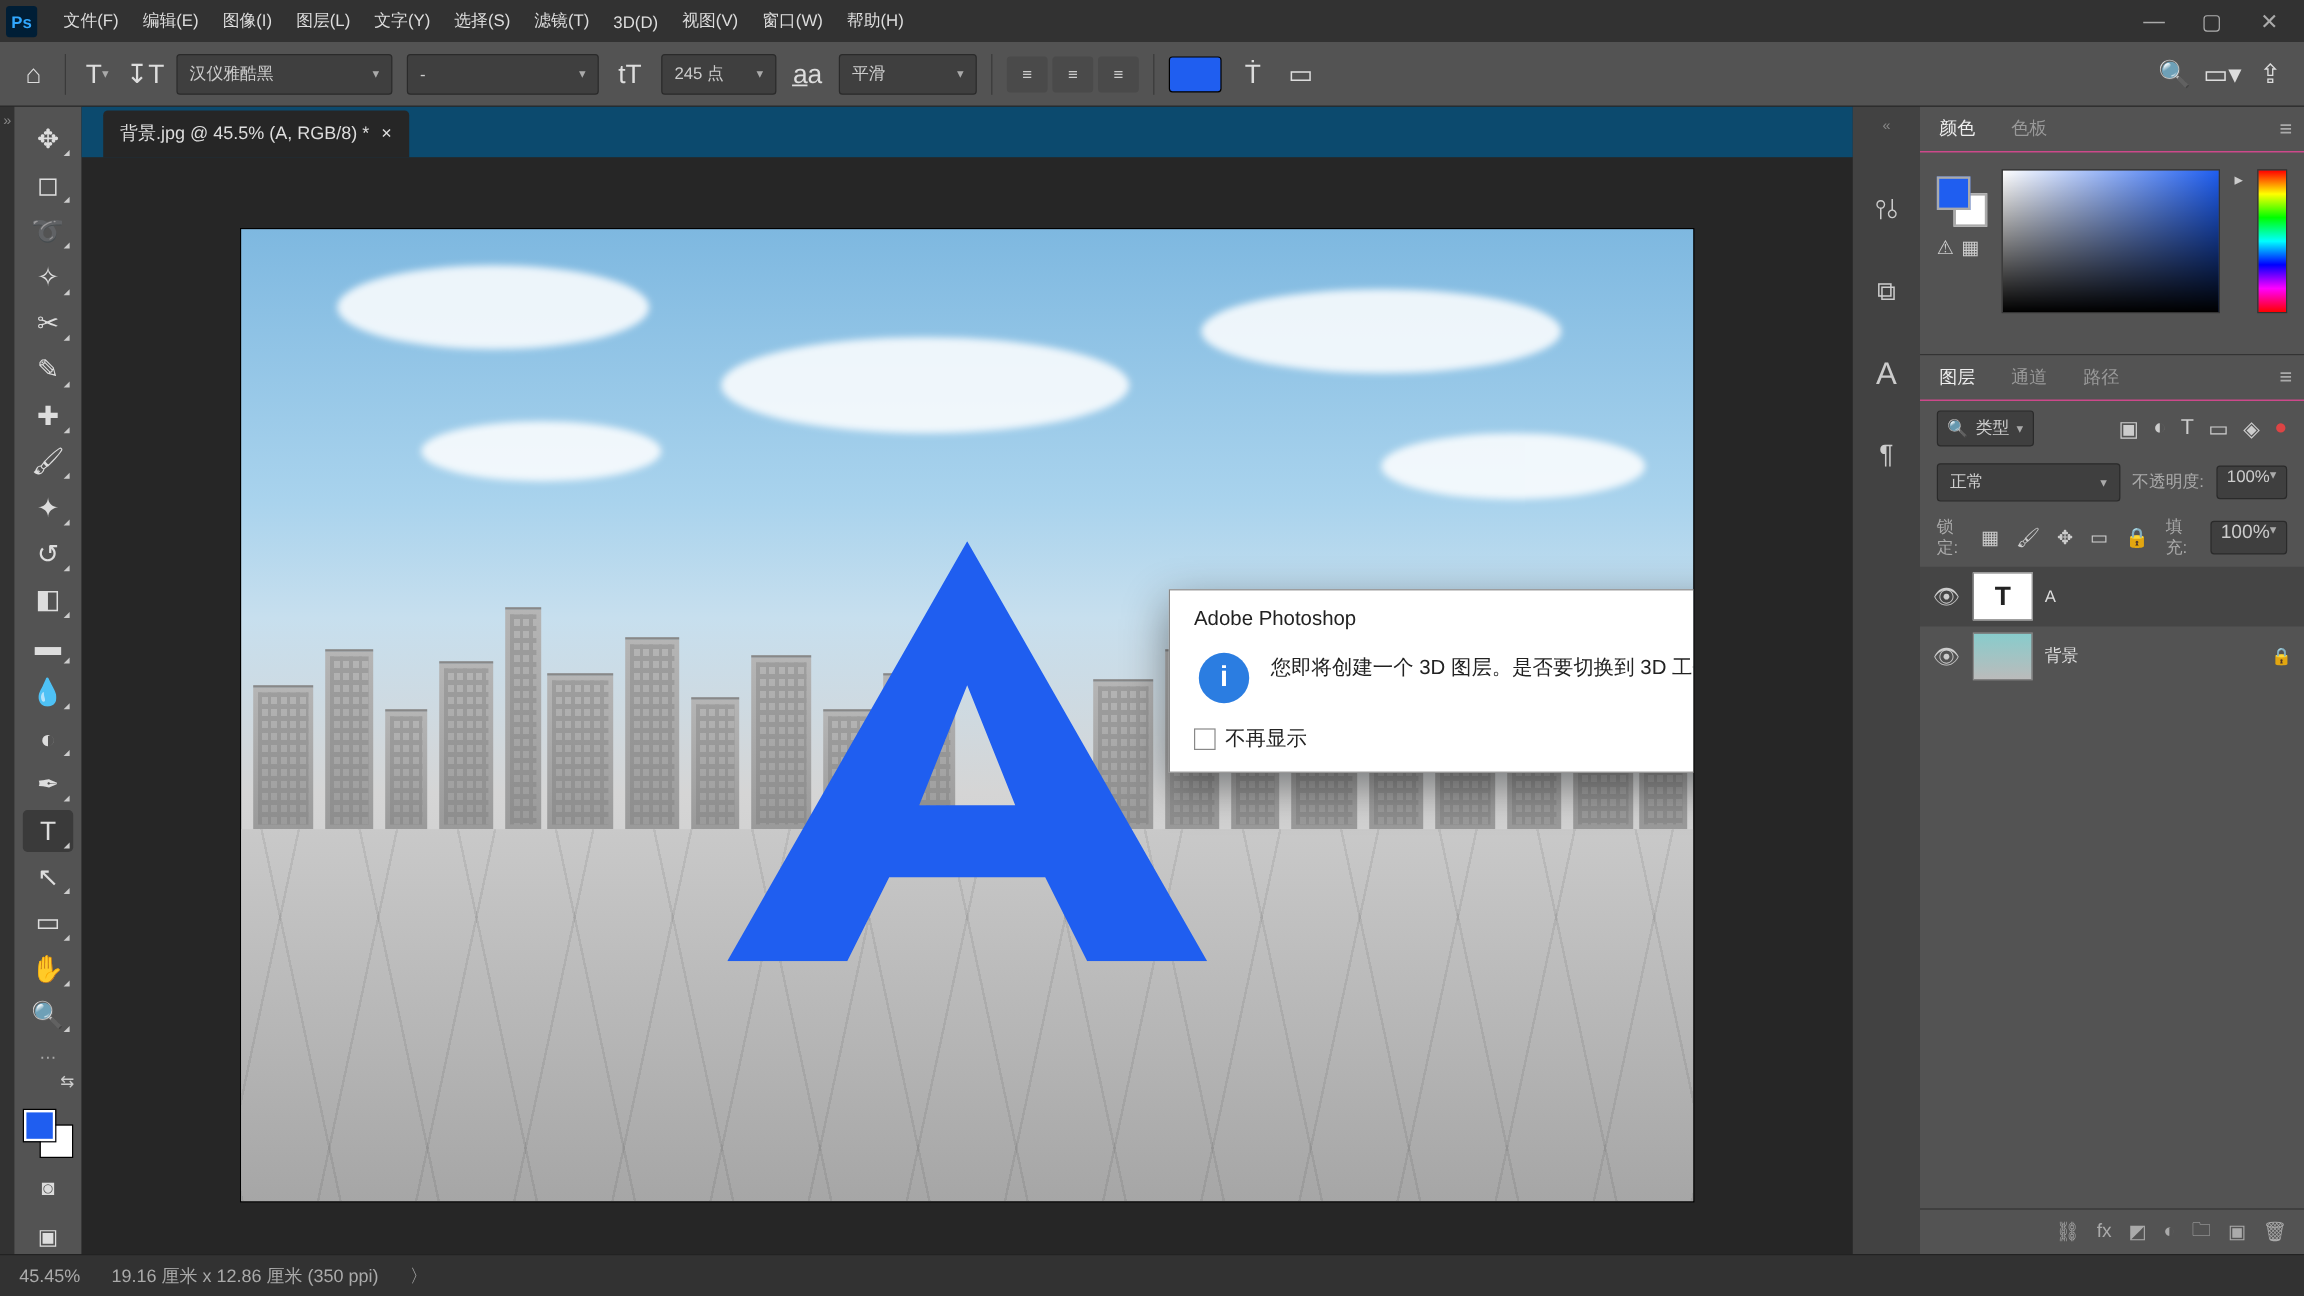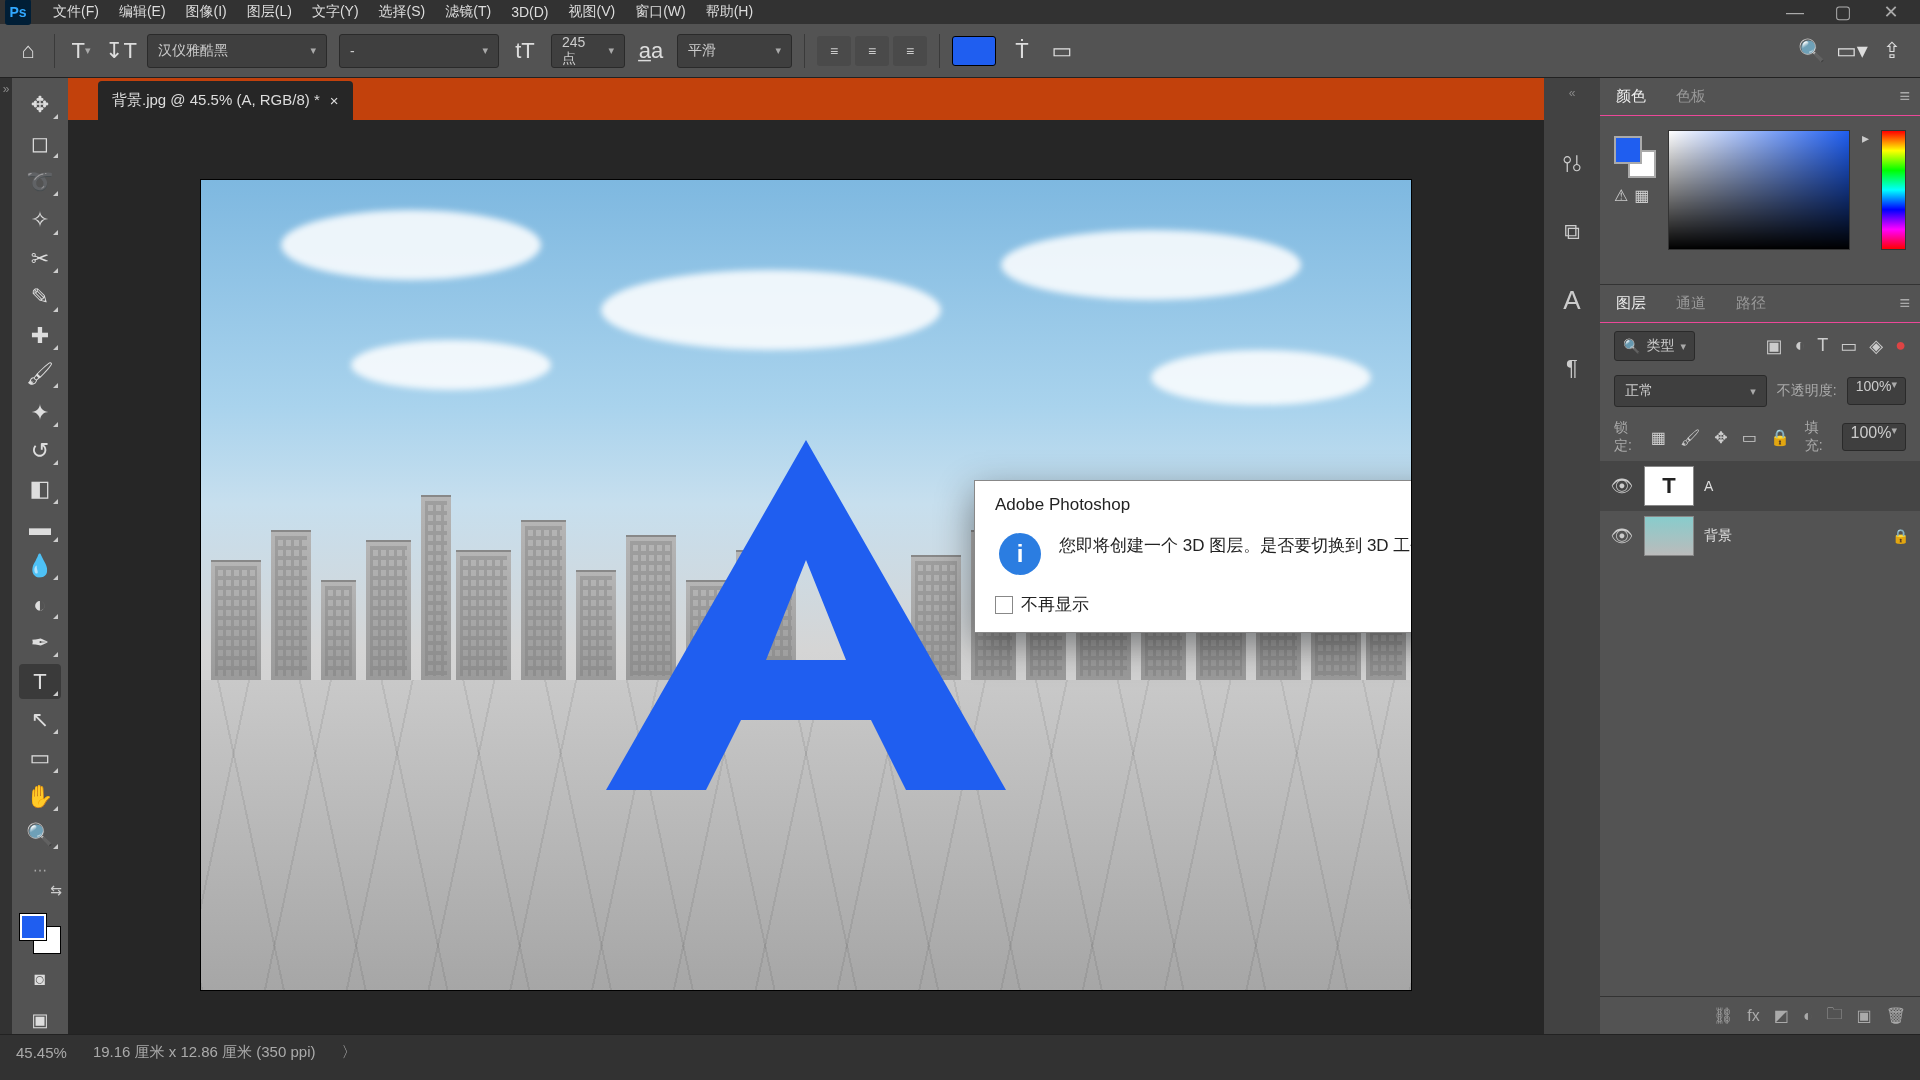"Ps" .titlebar { height: 24px -> 35px }
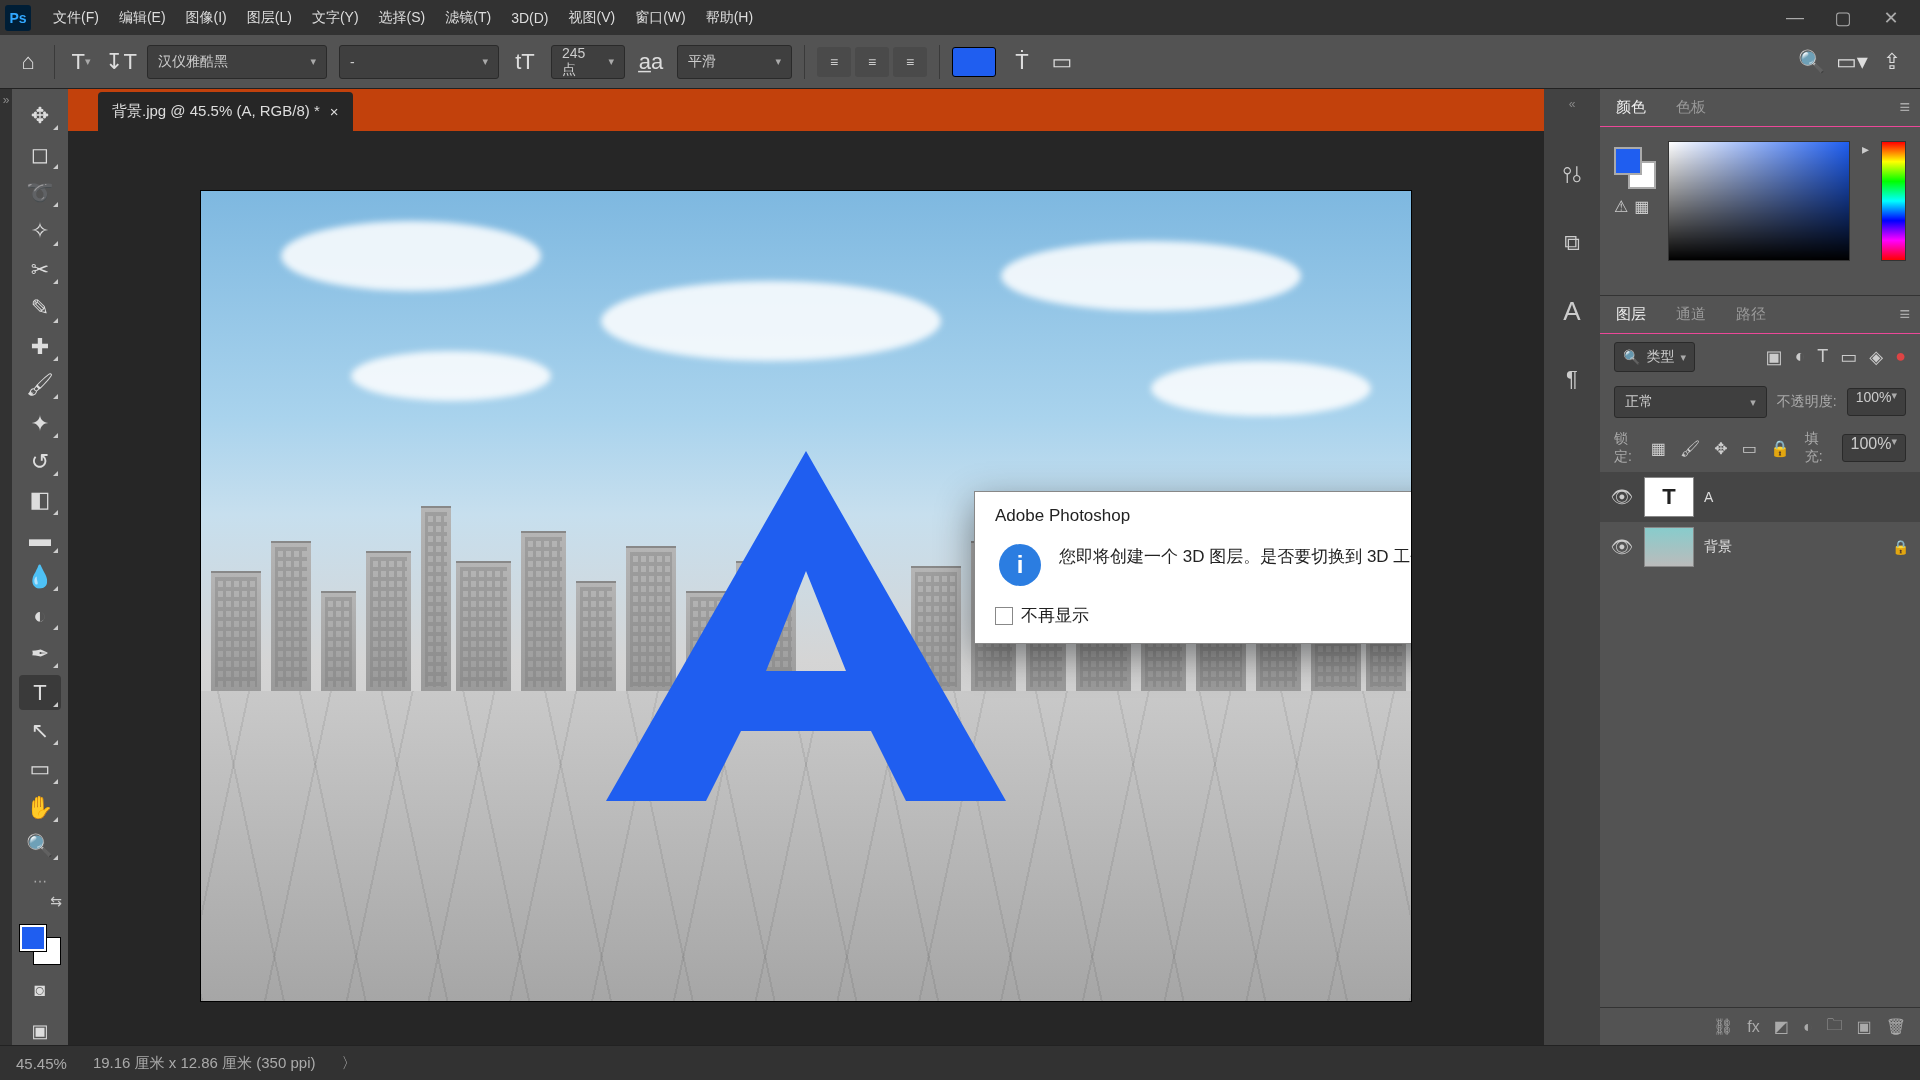"245 点" .size-select { width: 74px -> 96px }
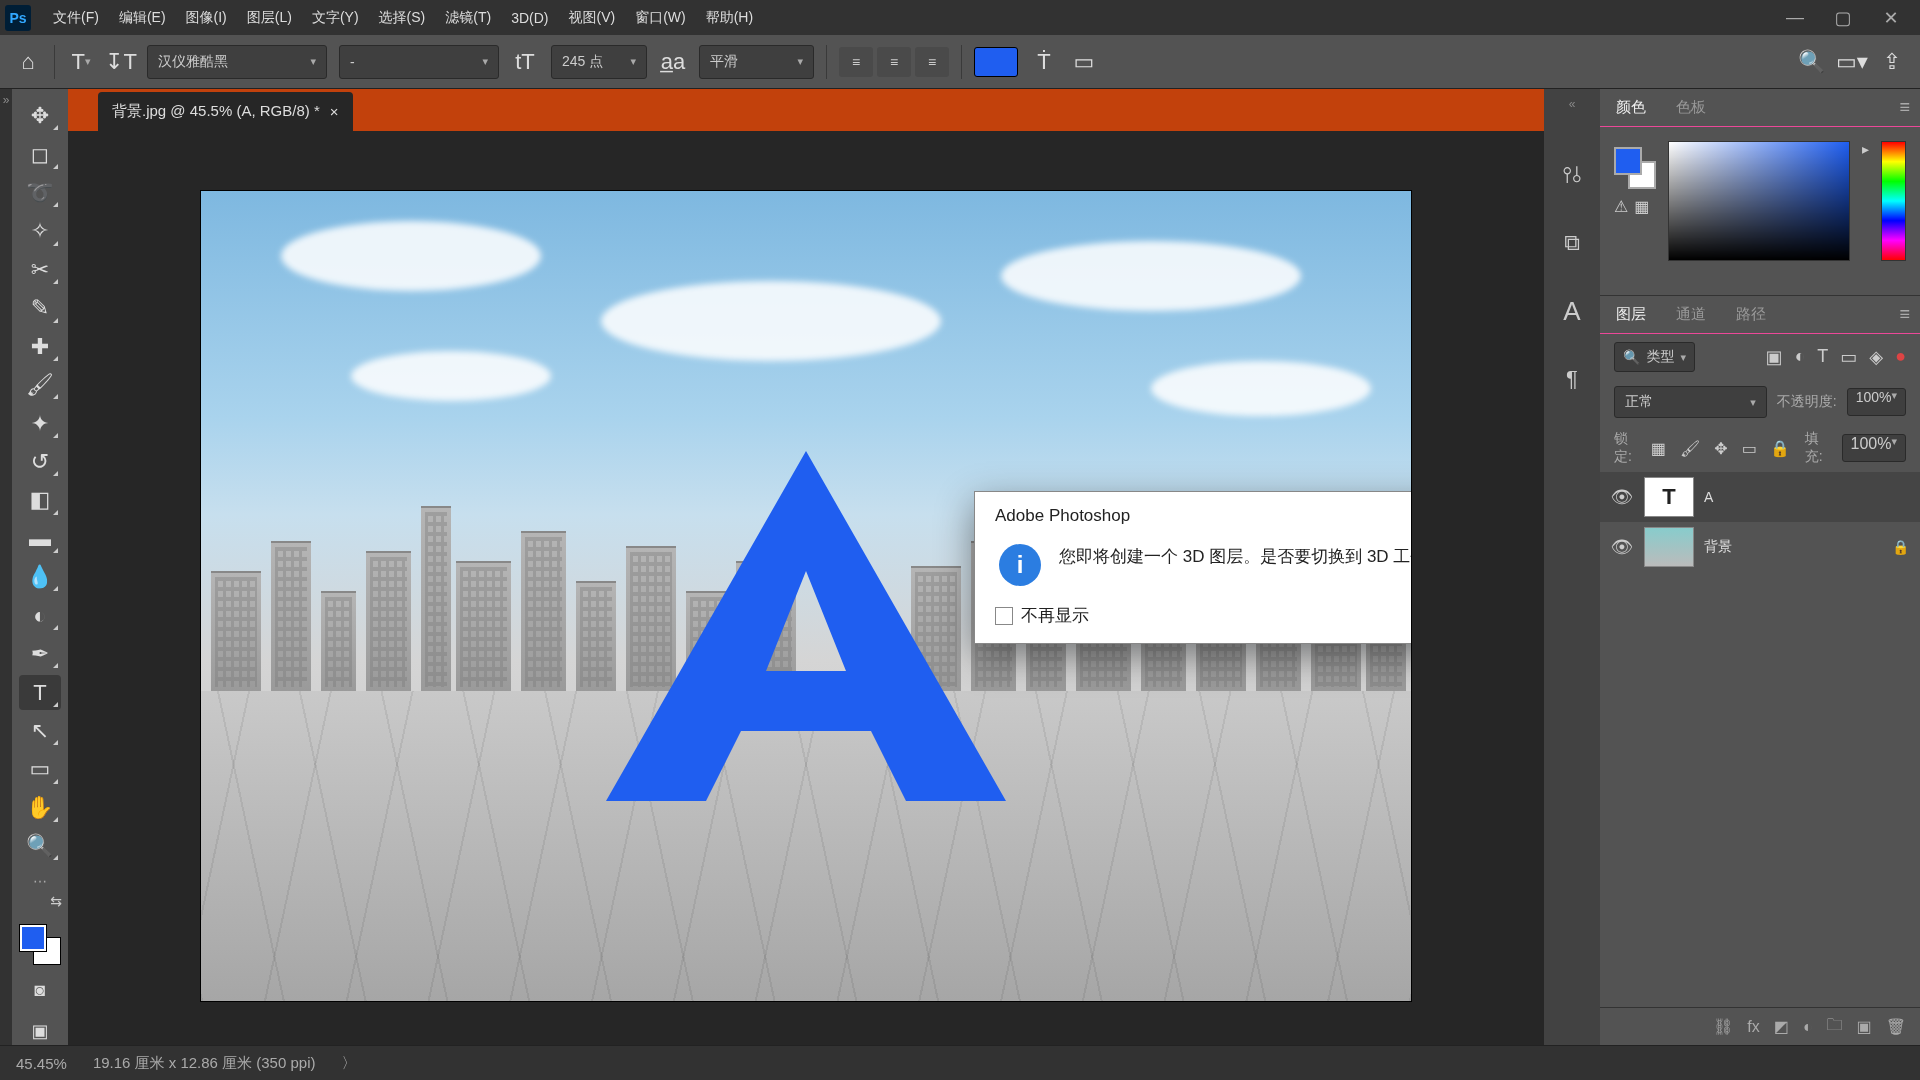"背景.jpg @ 45.5% (A, RGB/8)" .tabbar { background: #c2410c -> #0c4a6e; padding-left: 30px -> 18px }
